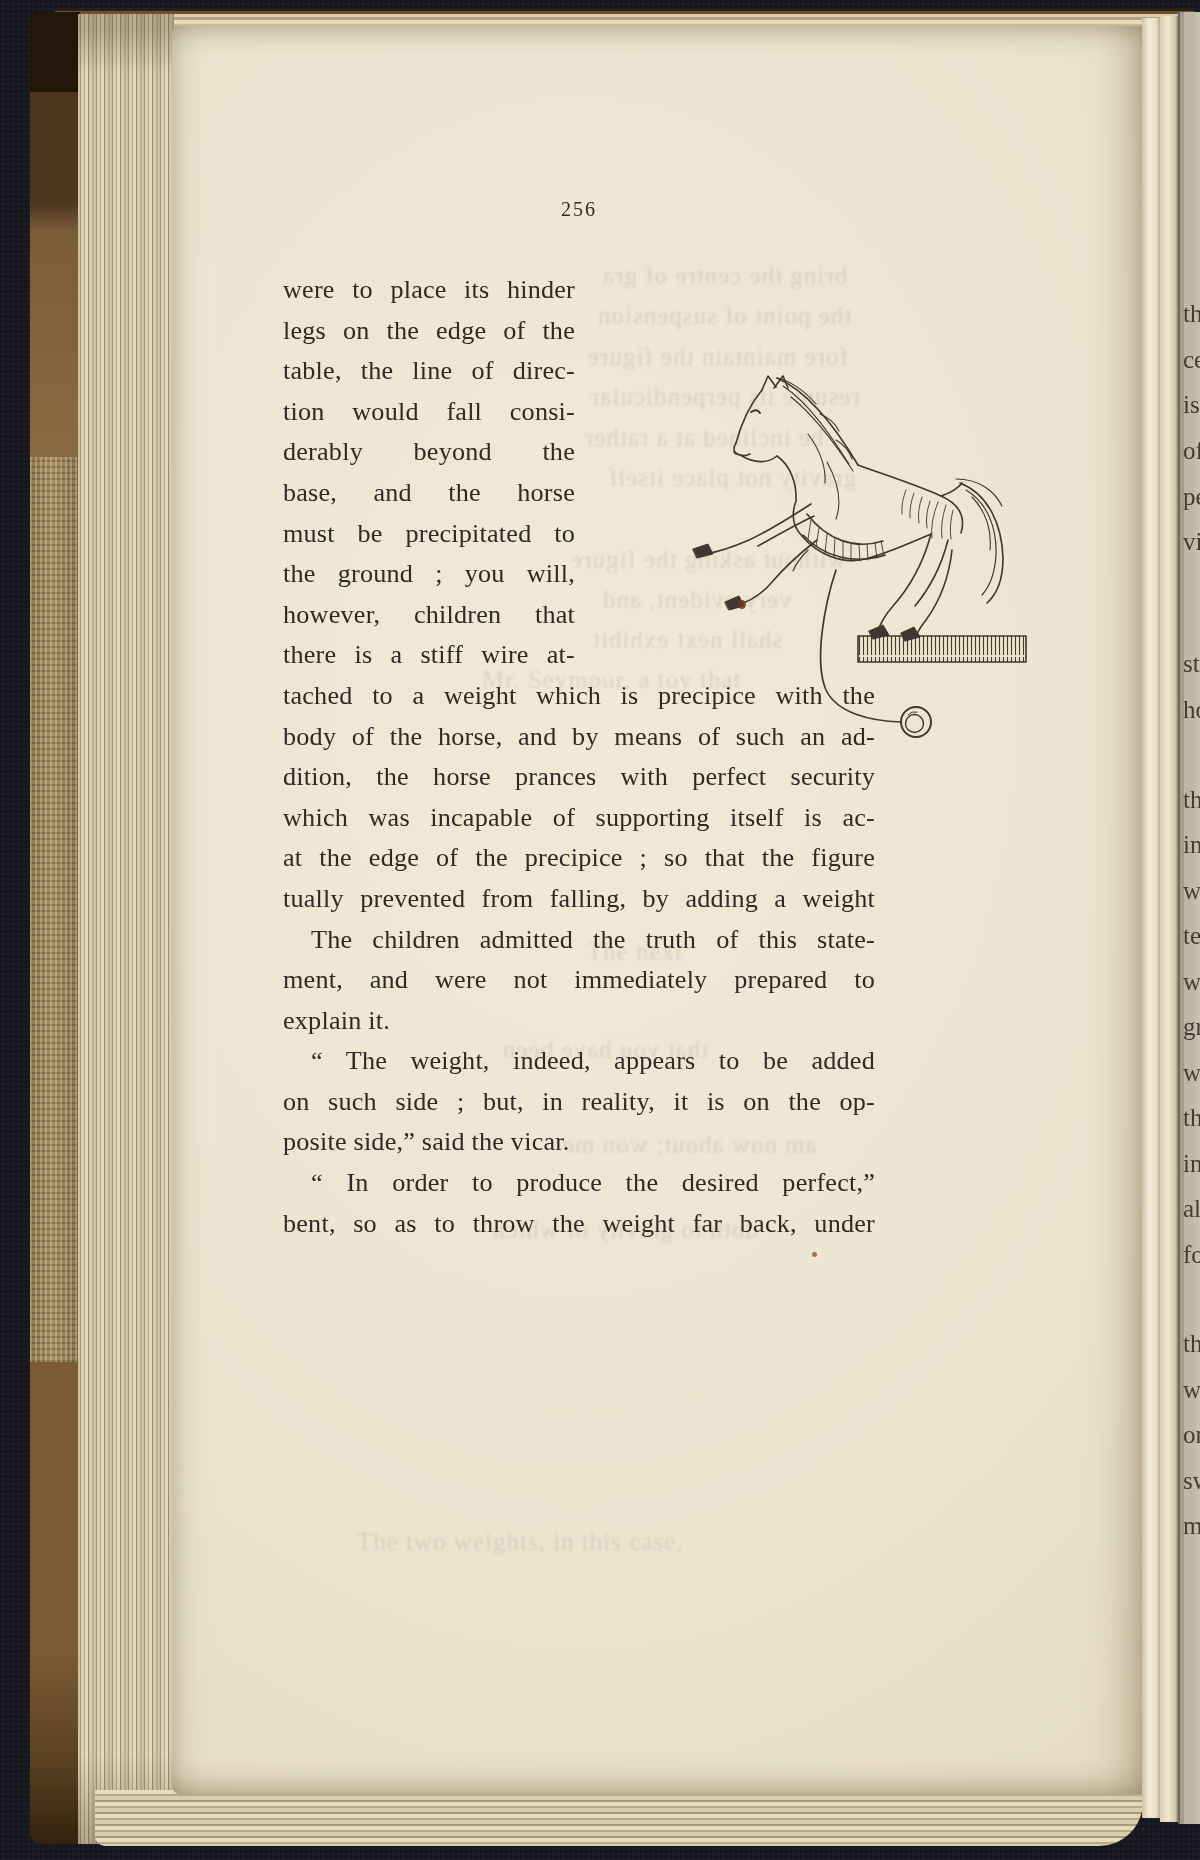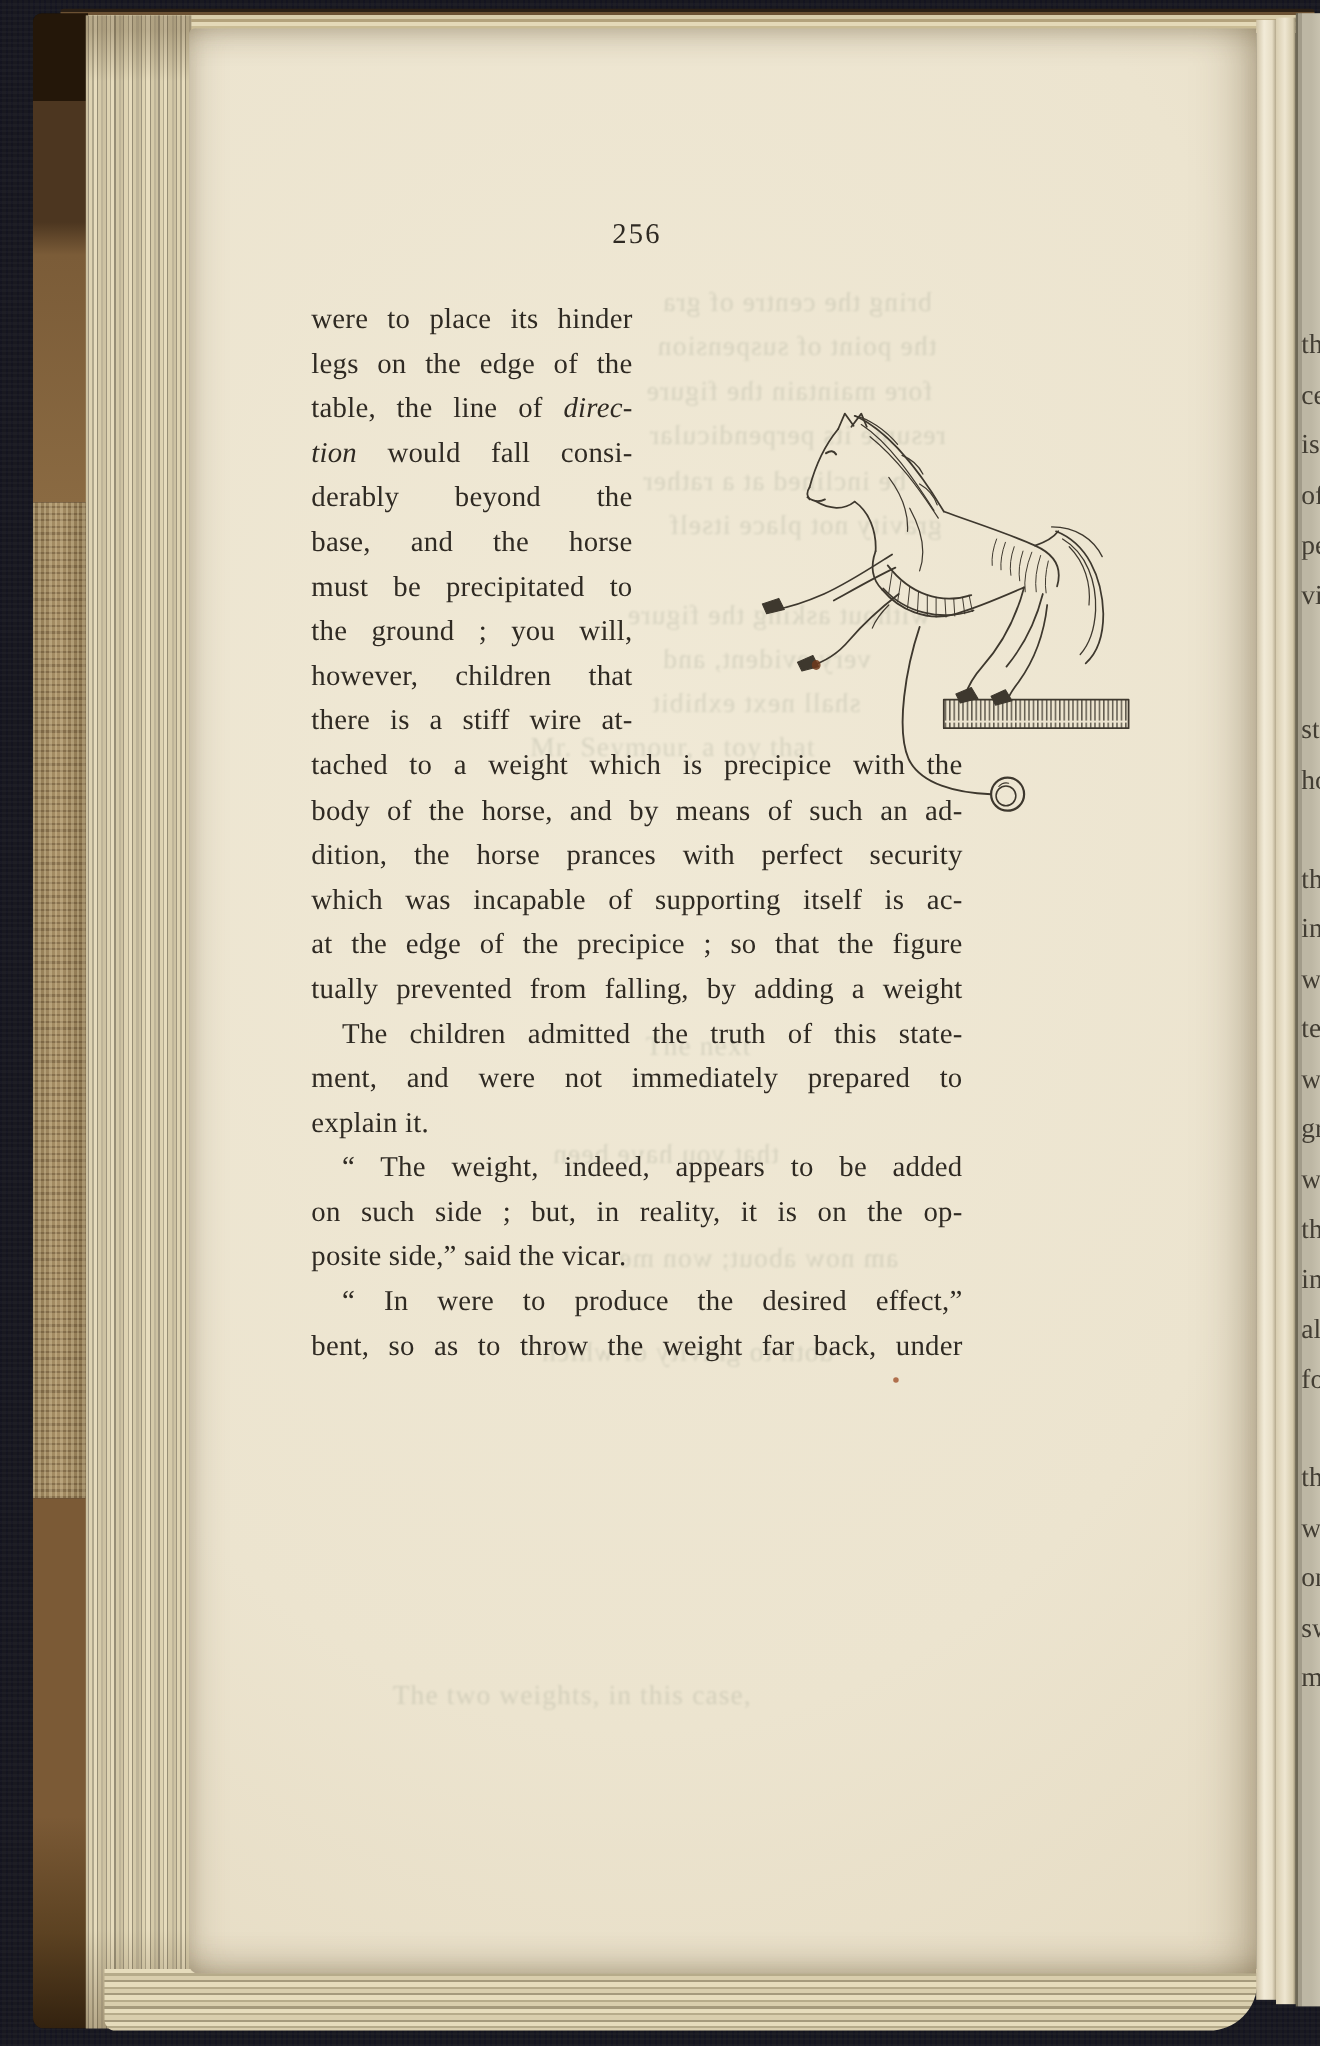"256" .pagenum { font-size: 26px -> 20px }
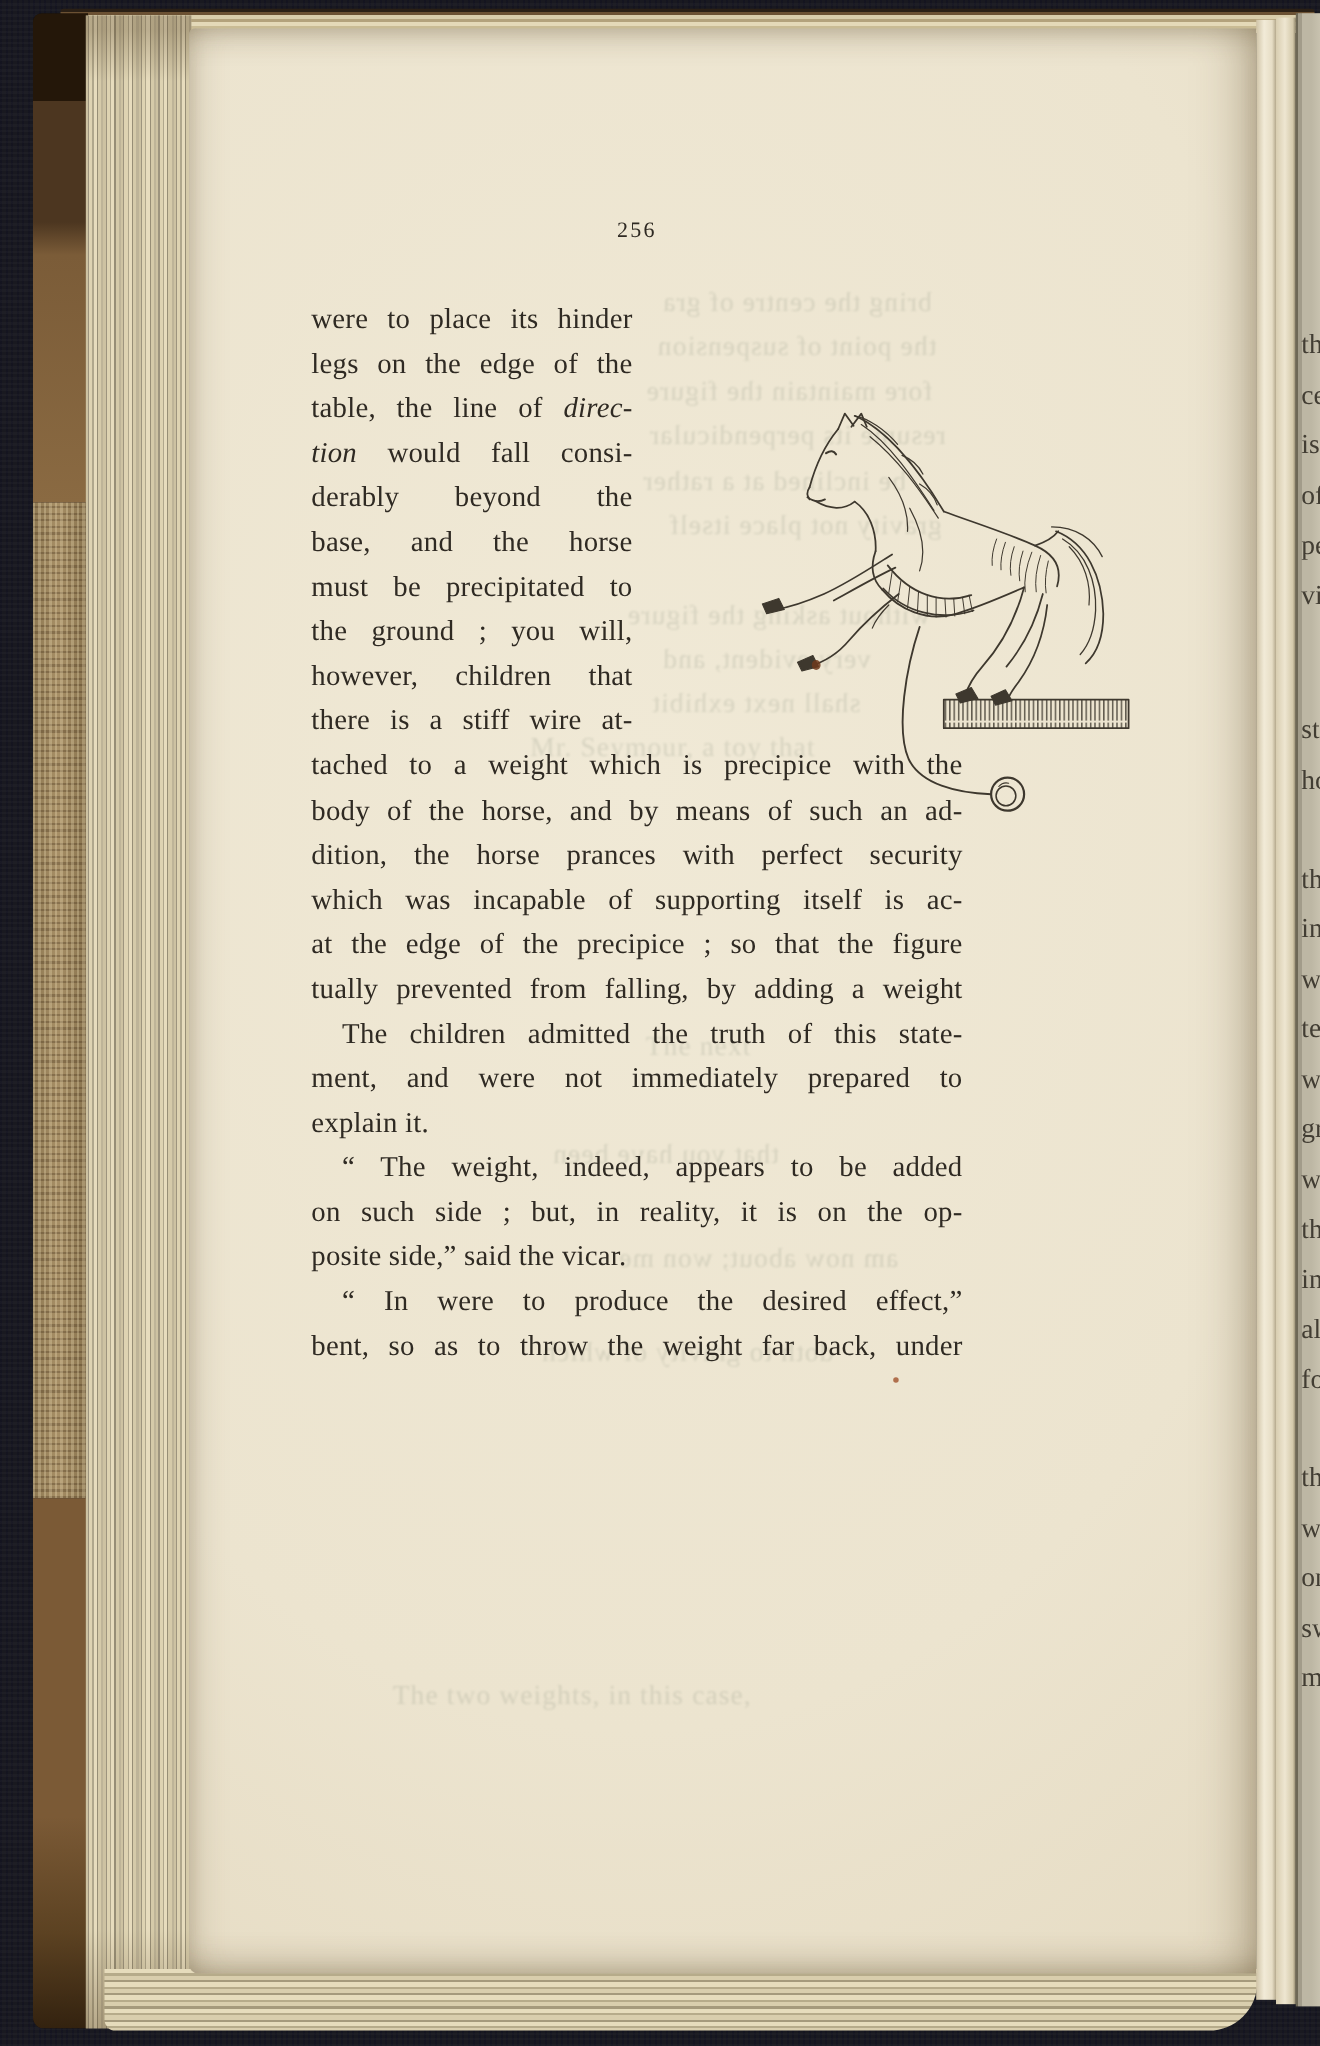"direc-" .it { font-style: italic -> none }
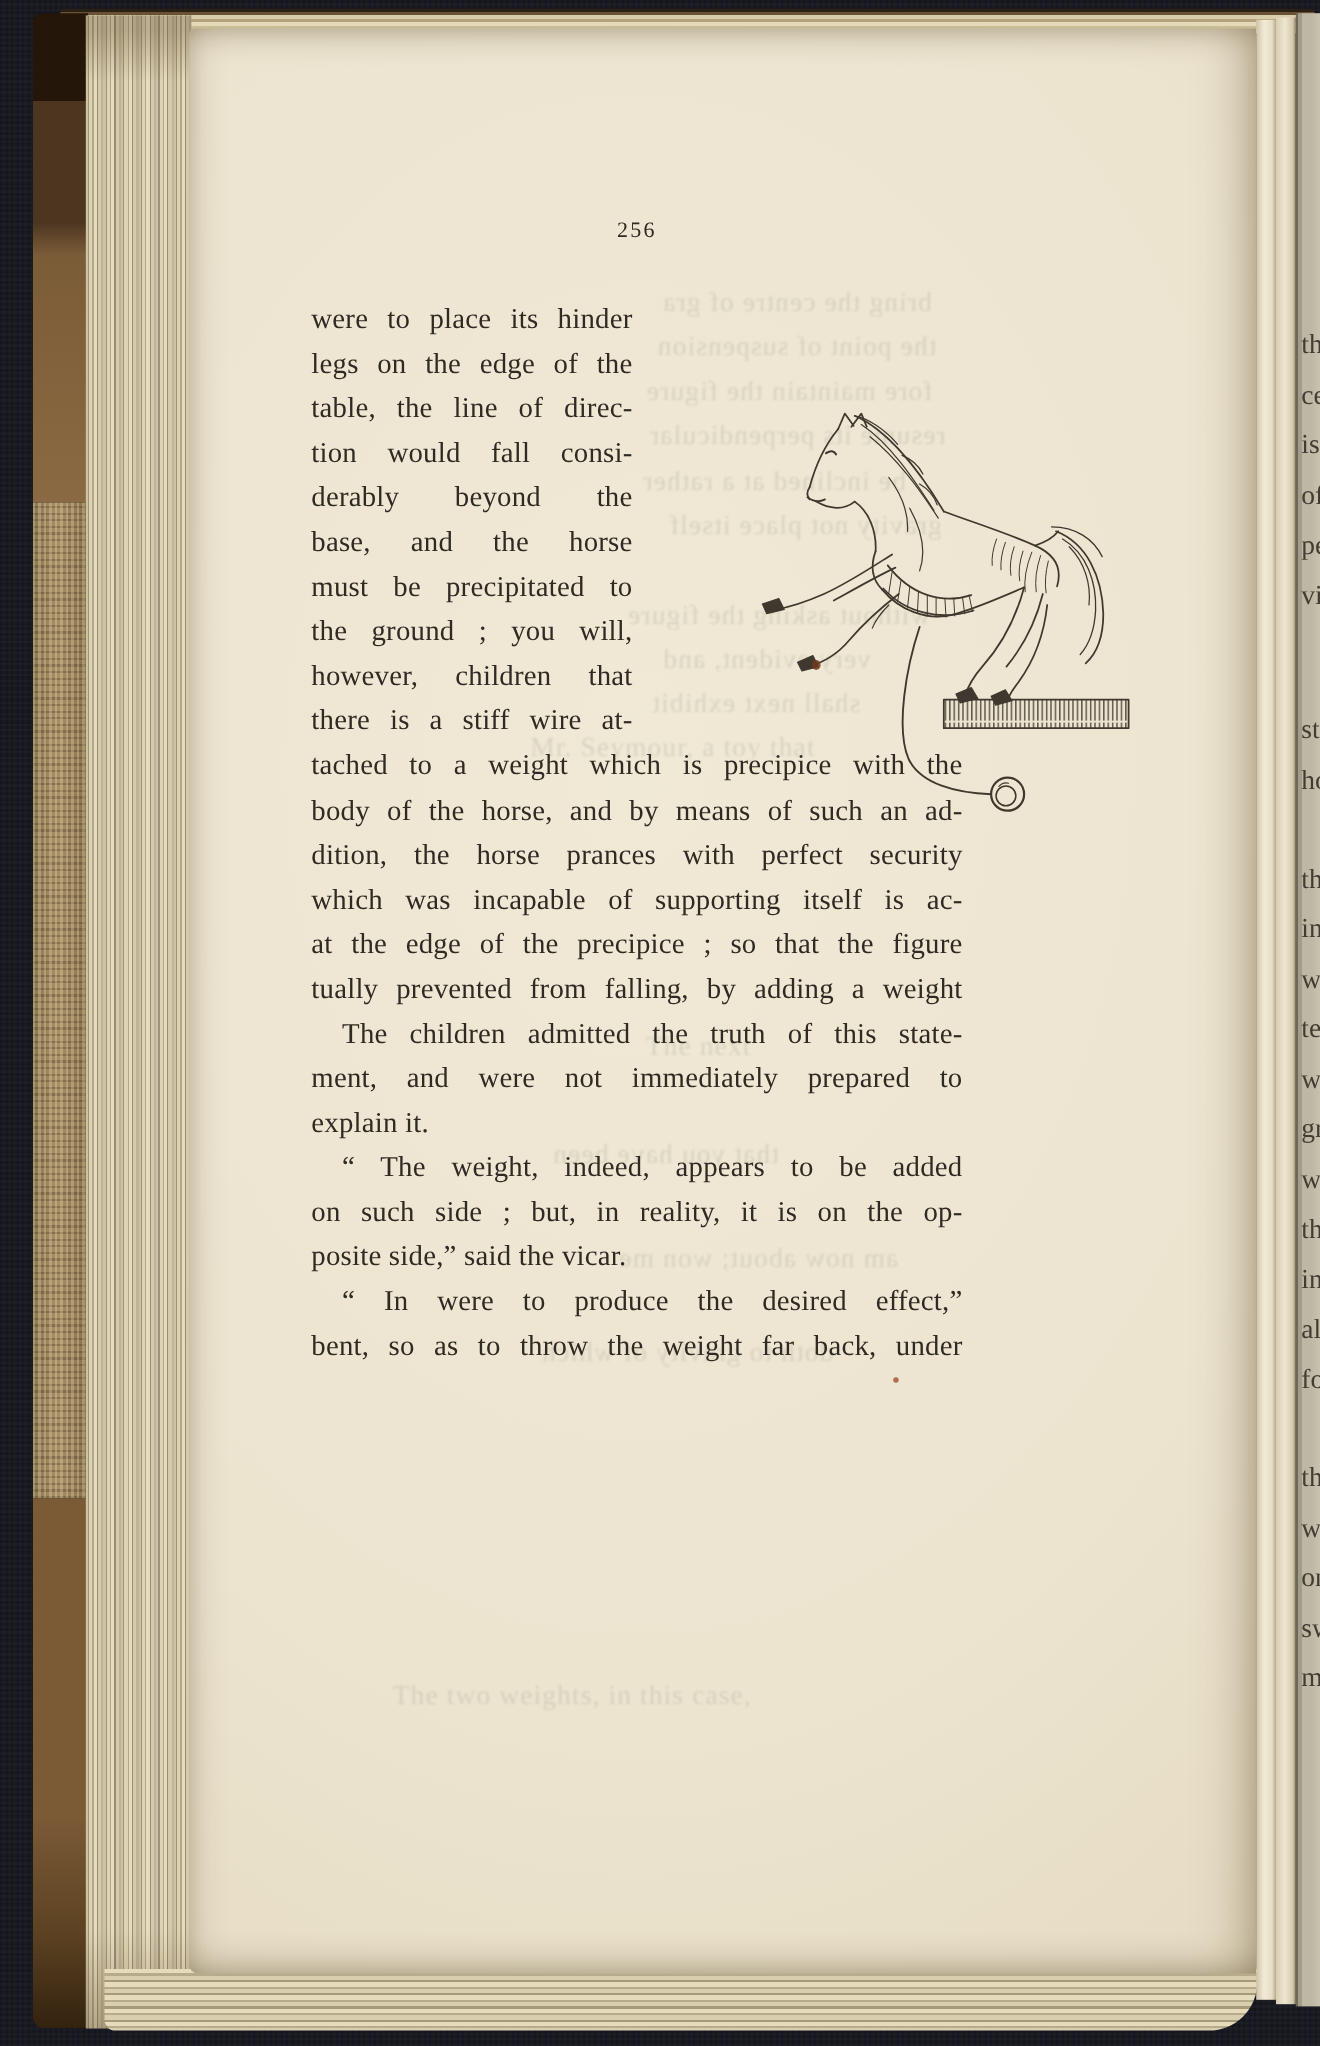"“ In were to produce" span { text: were to produce the desired effect -> order to produce the desired perfect }
